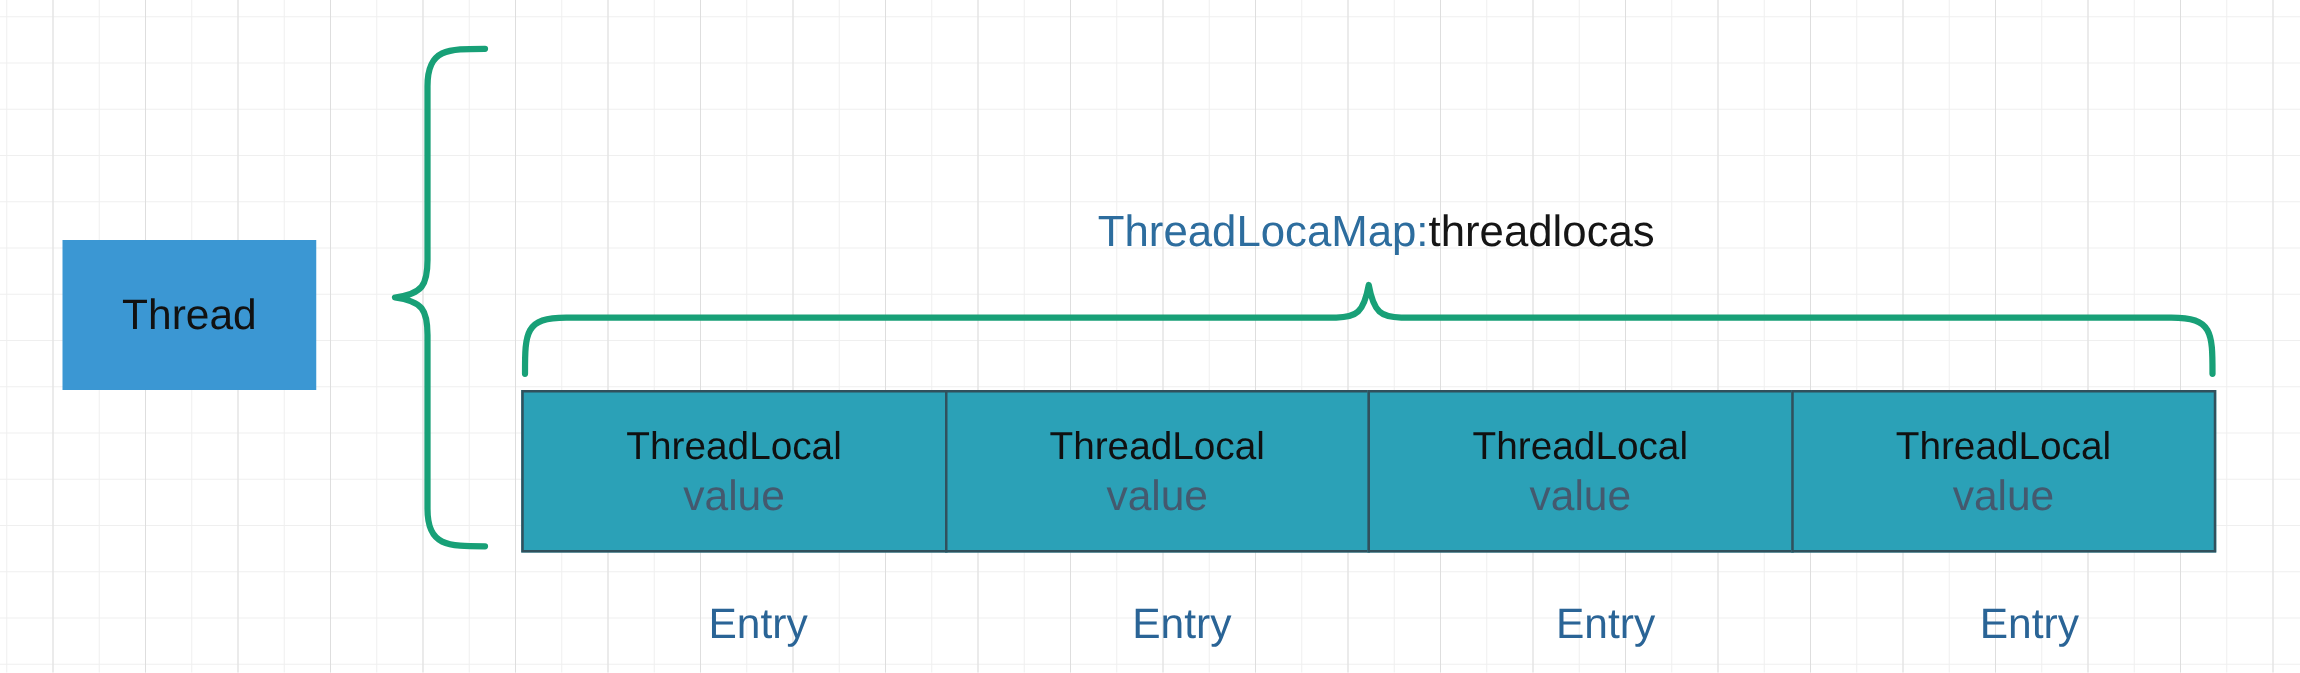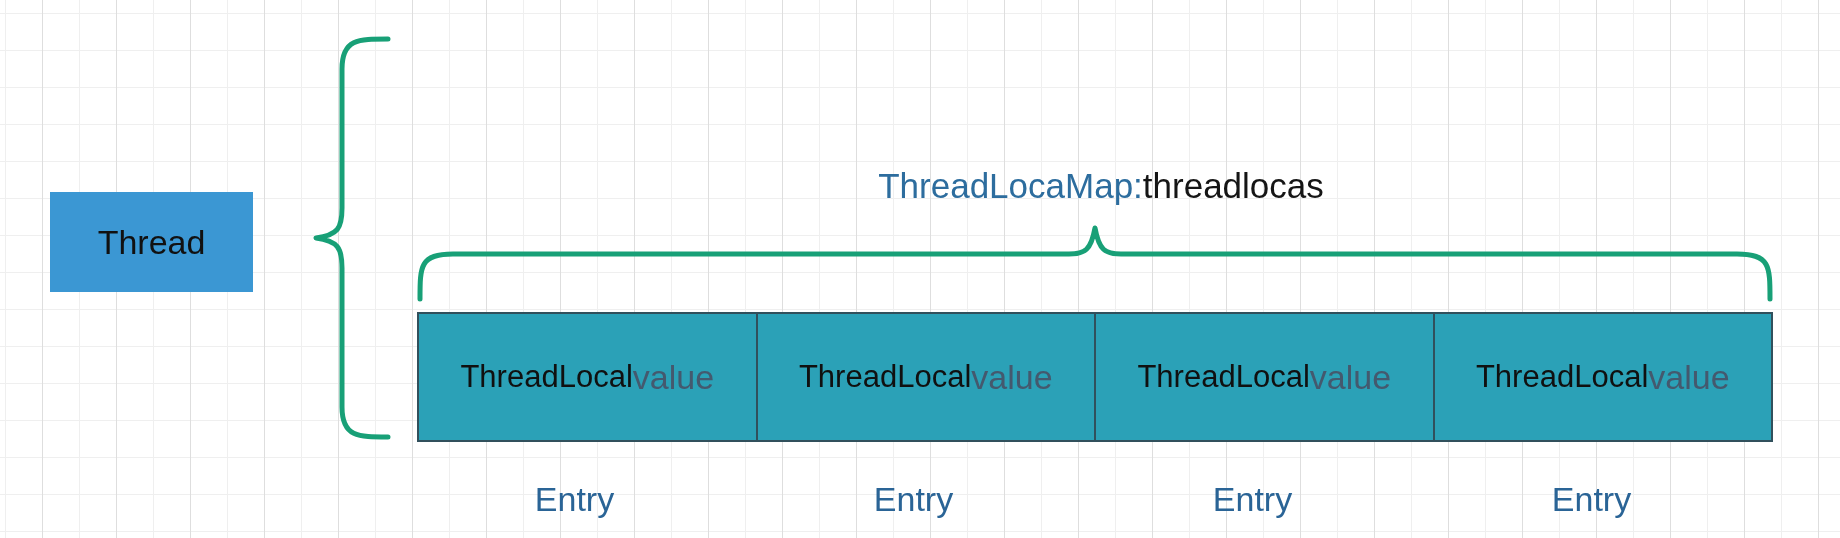"Thread" .thread-box { height: 100px -> 120px }
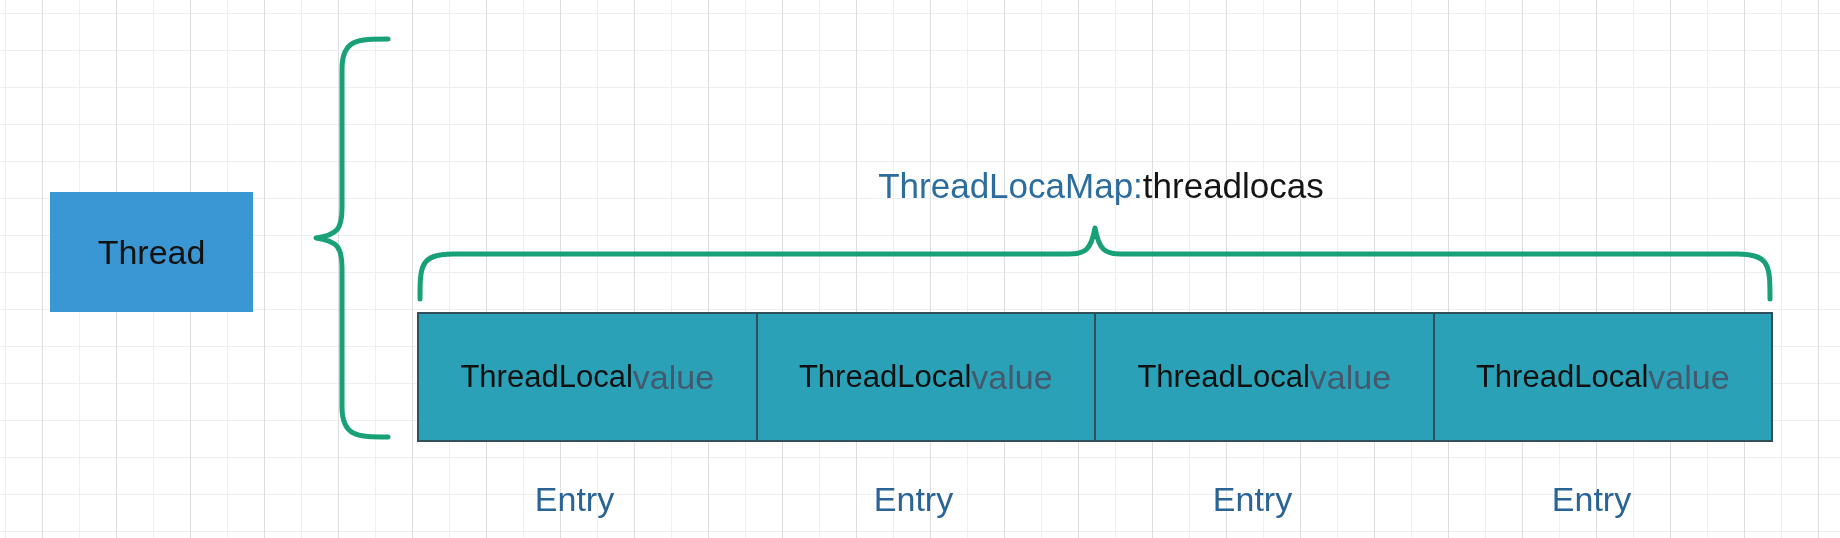"ThreadLocal" .entry-box { flex-direction: row -> column }
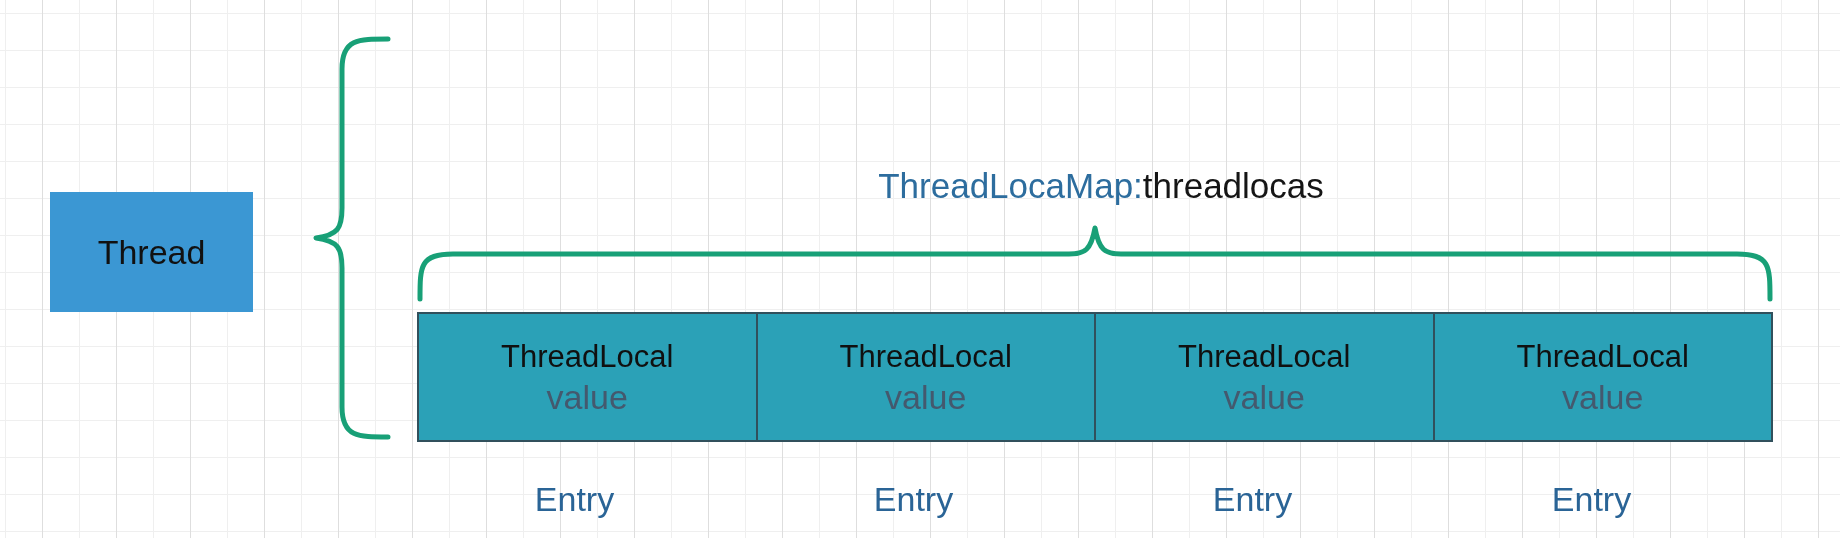"Entry" .entry-labels { left: 405px -> 437px }
